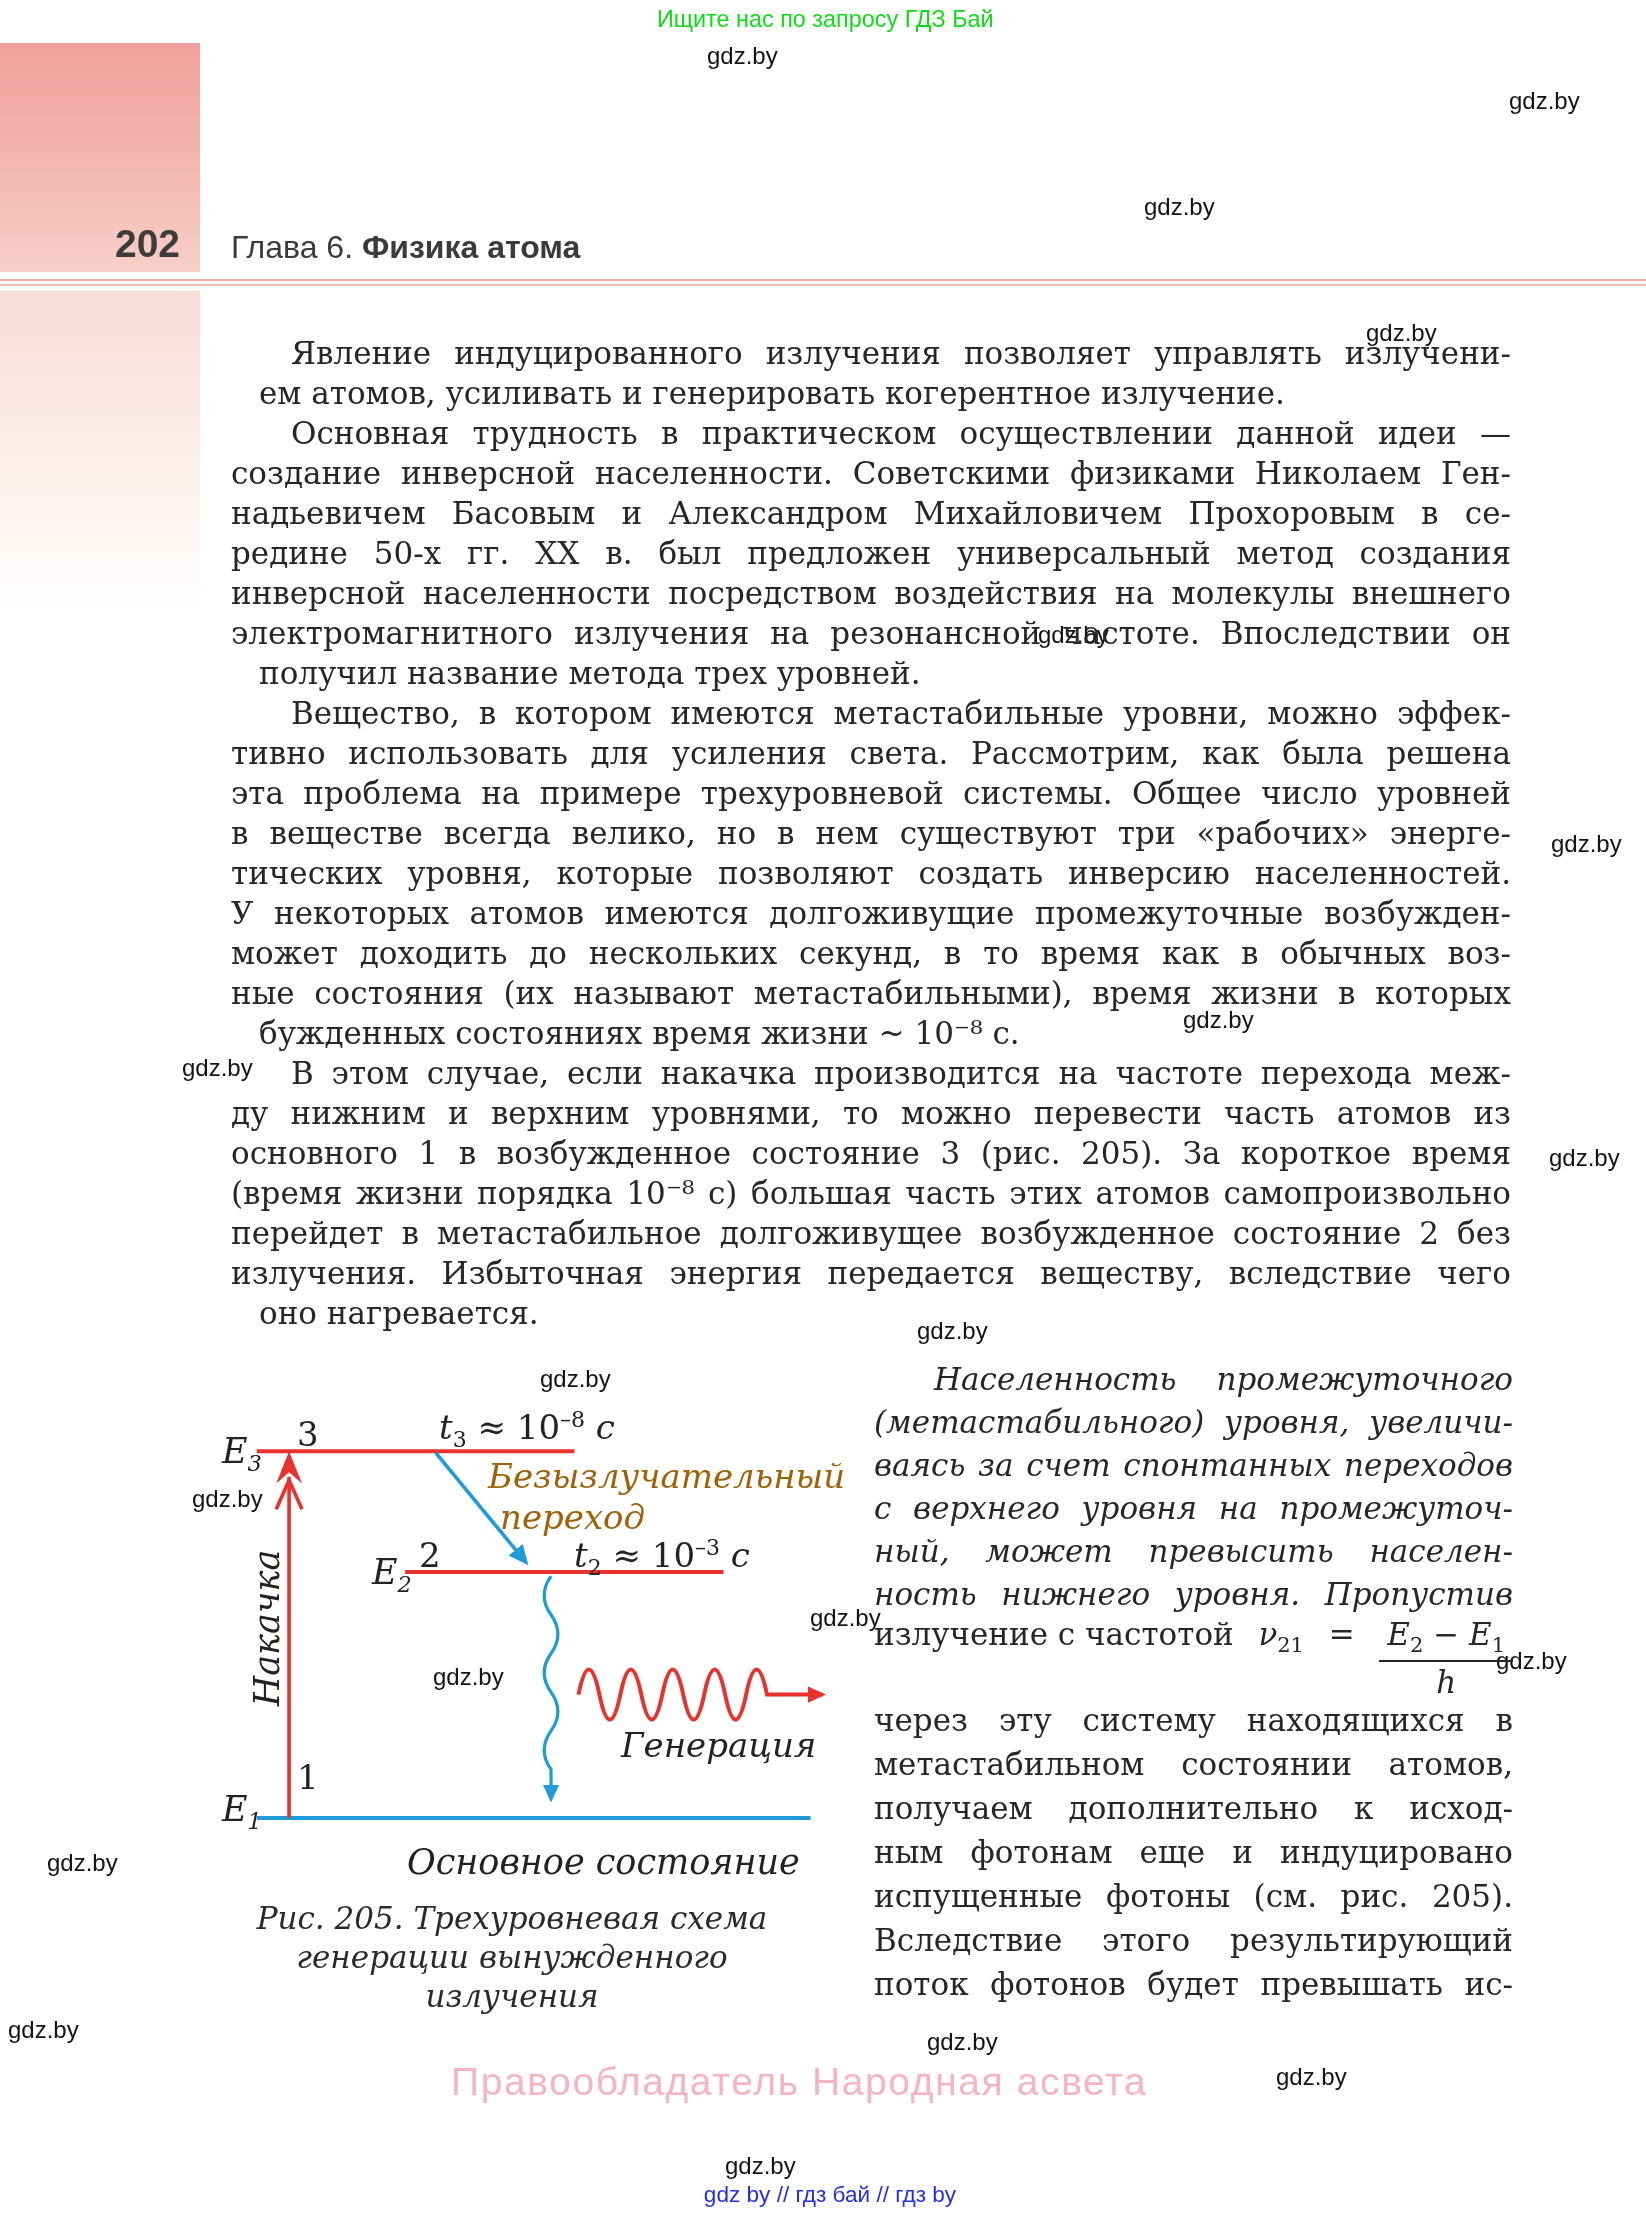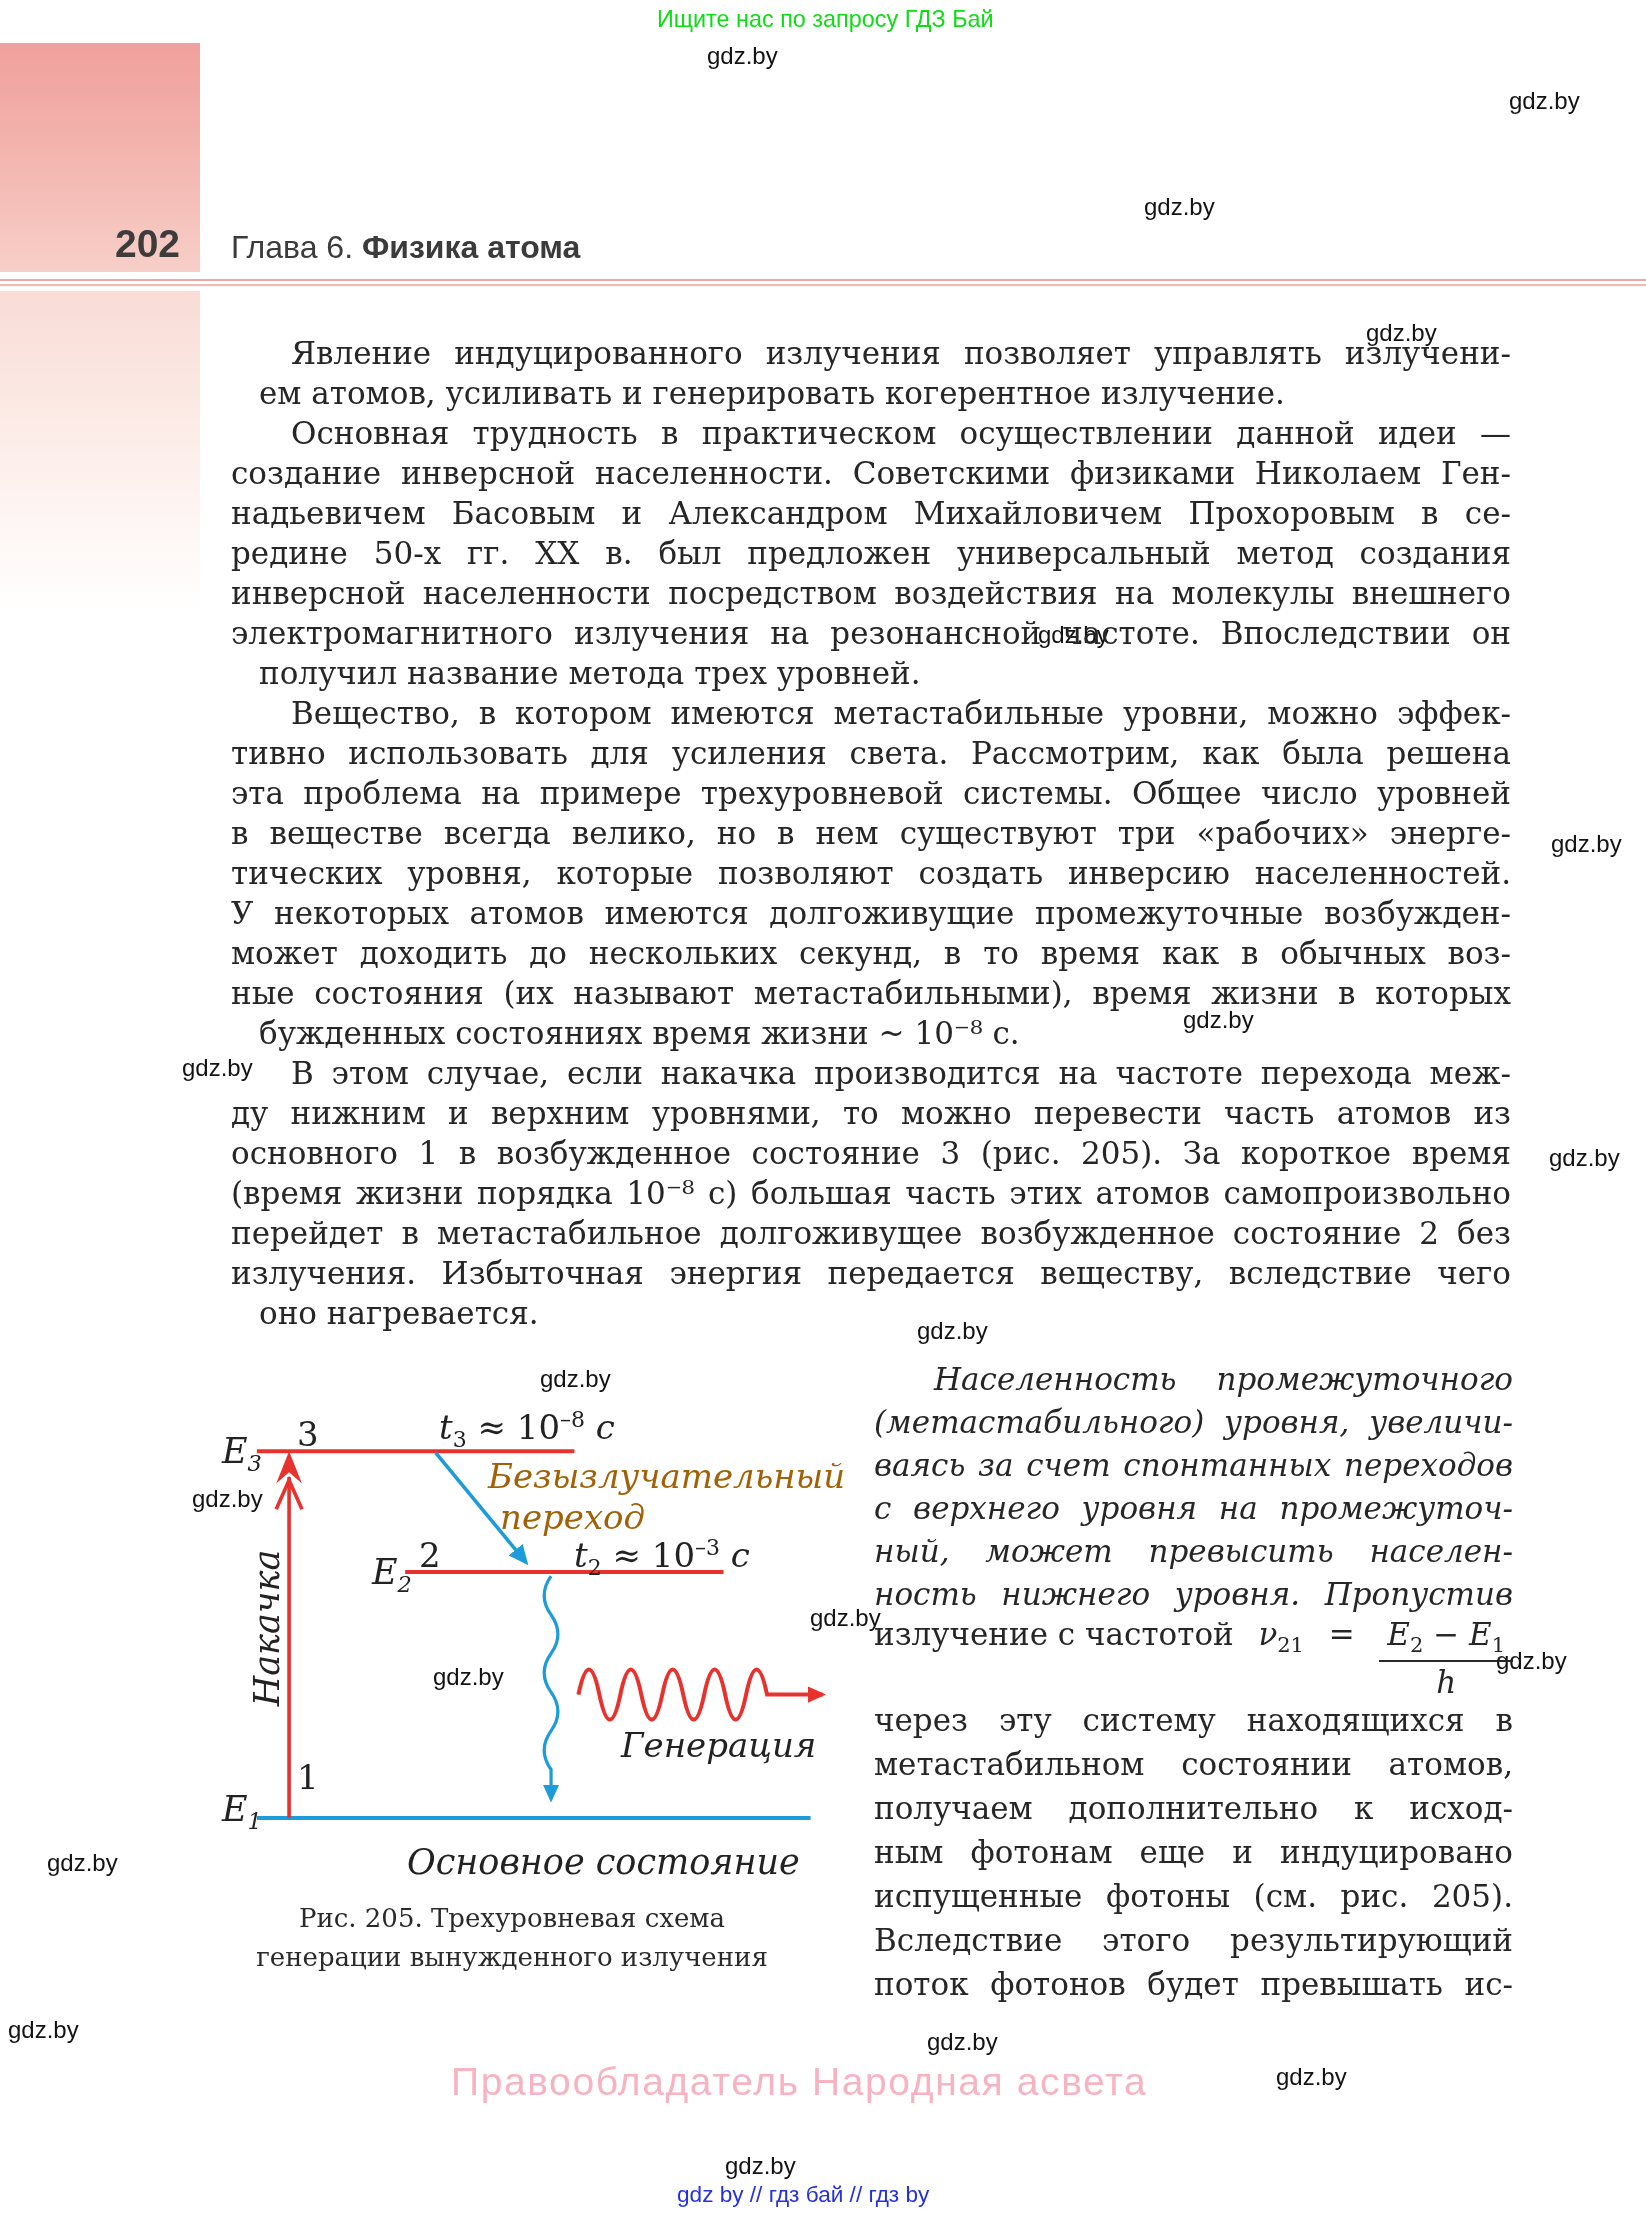"Рис. 205. Трехуровневая схема" .fig-caption { font-size: 26px -> 31px; font-style: none -> italic }
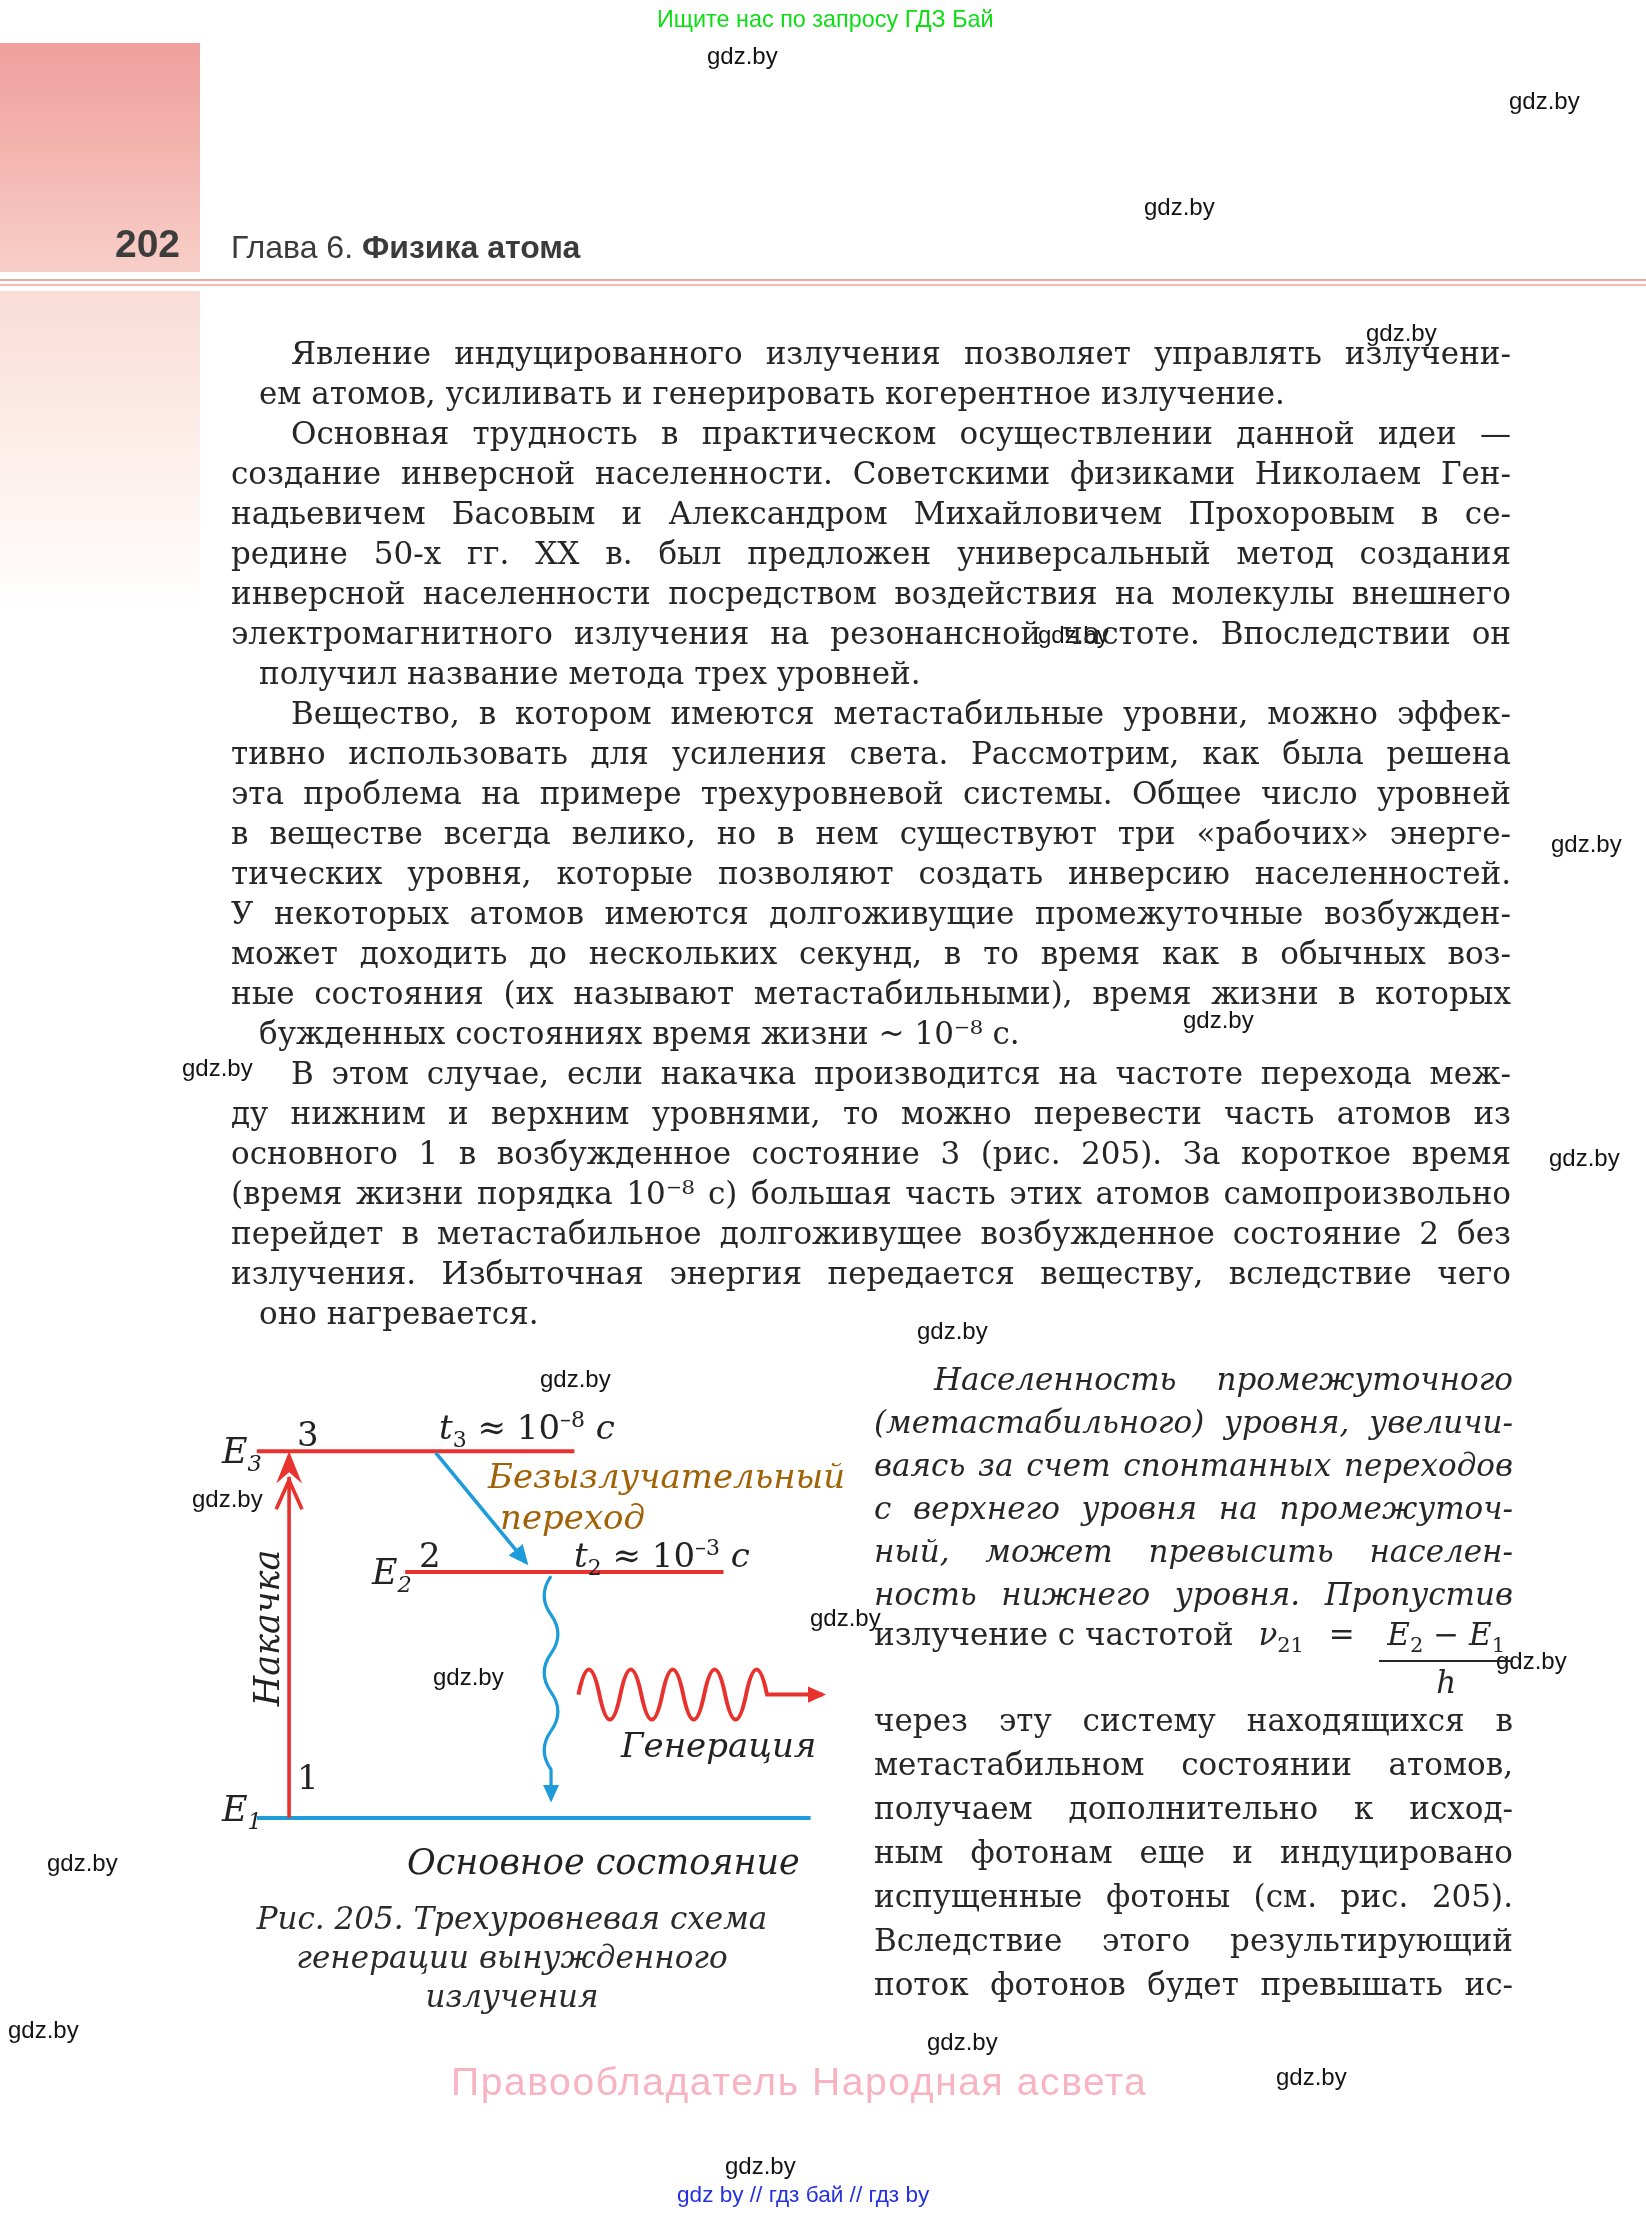"gdz by // гдз бай" .bottom-links { text-align: left -> center }
